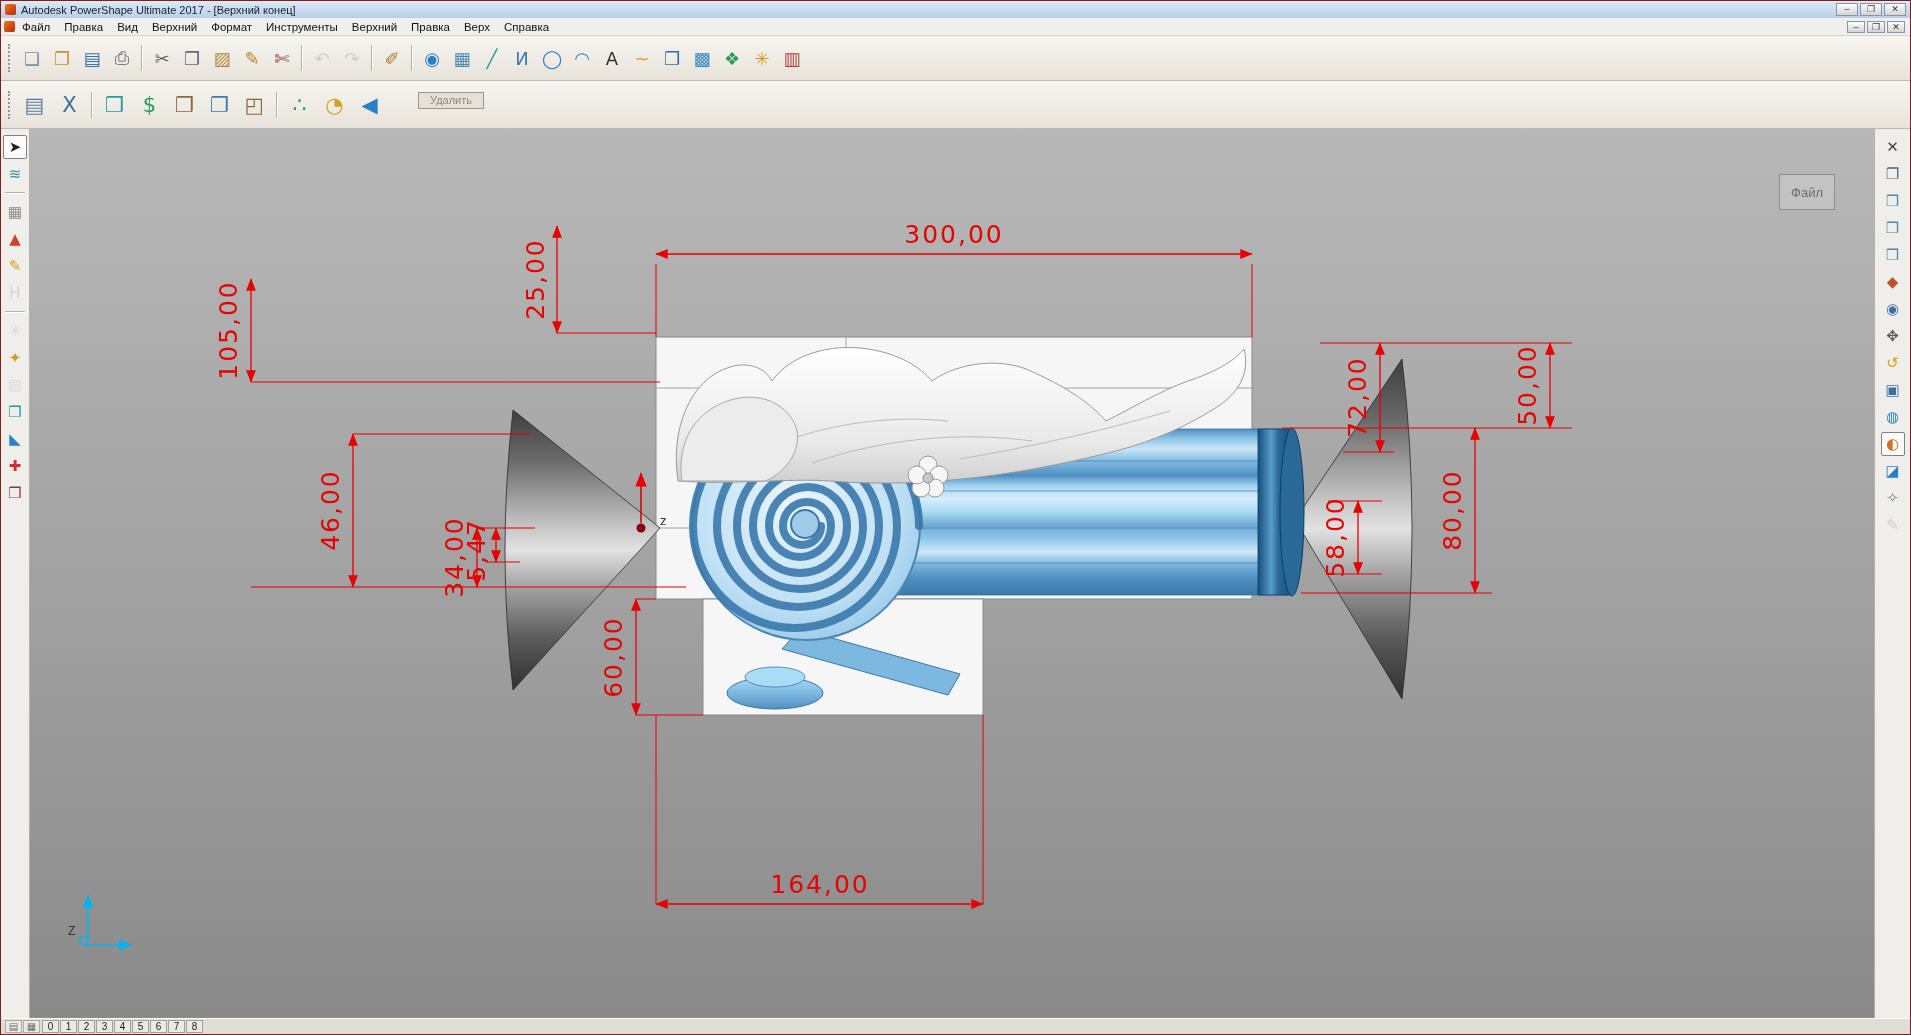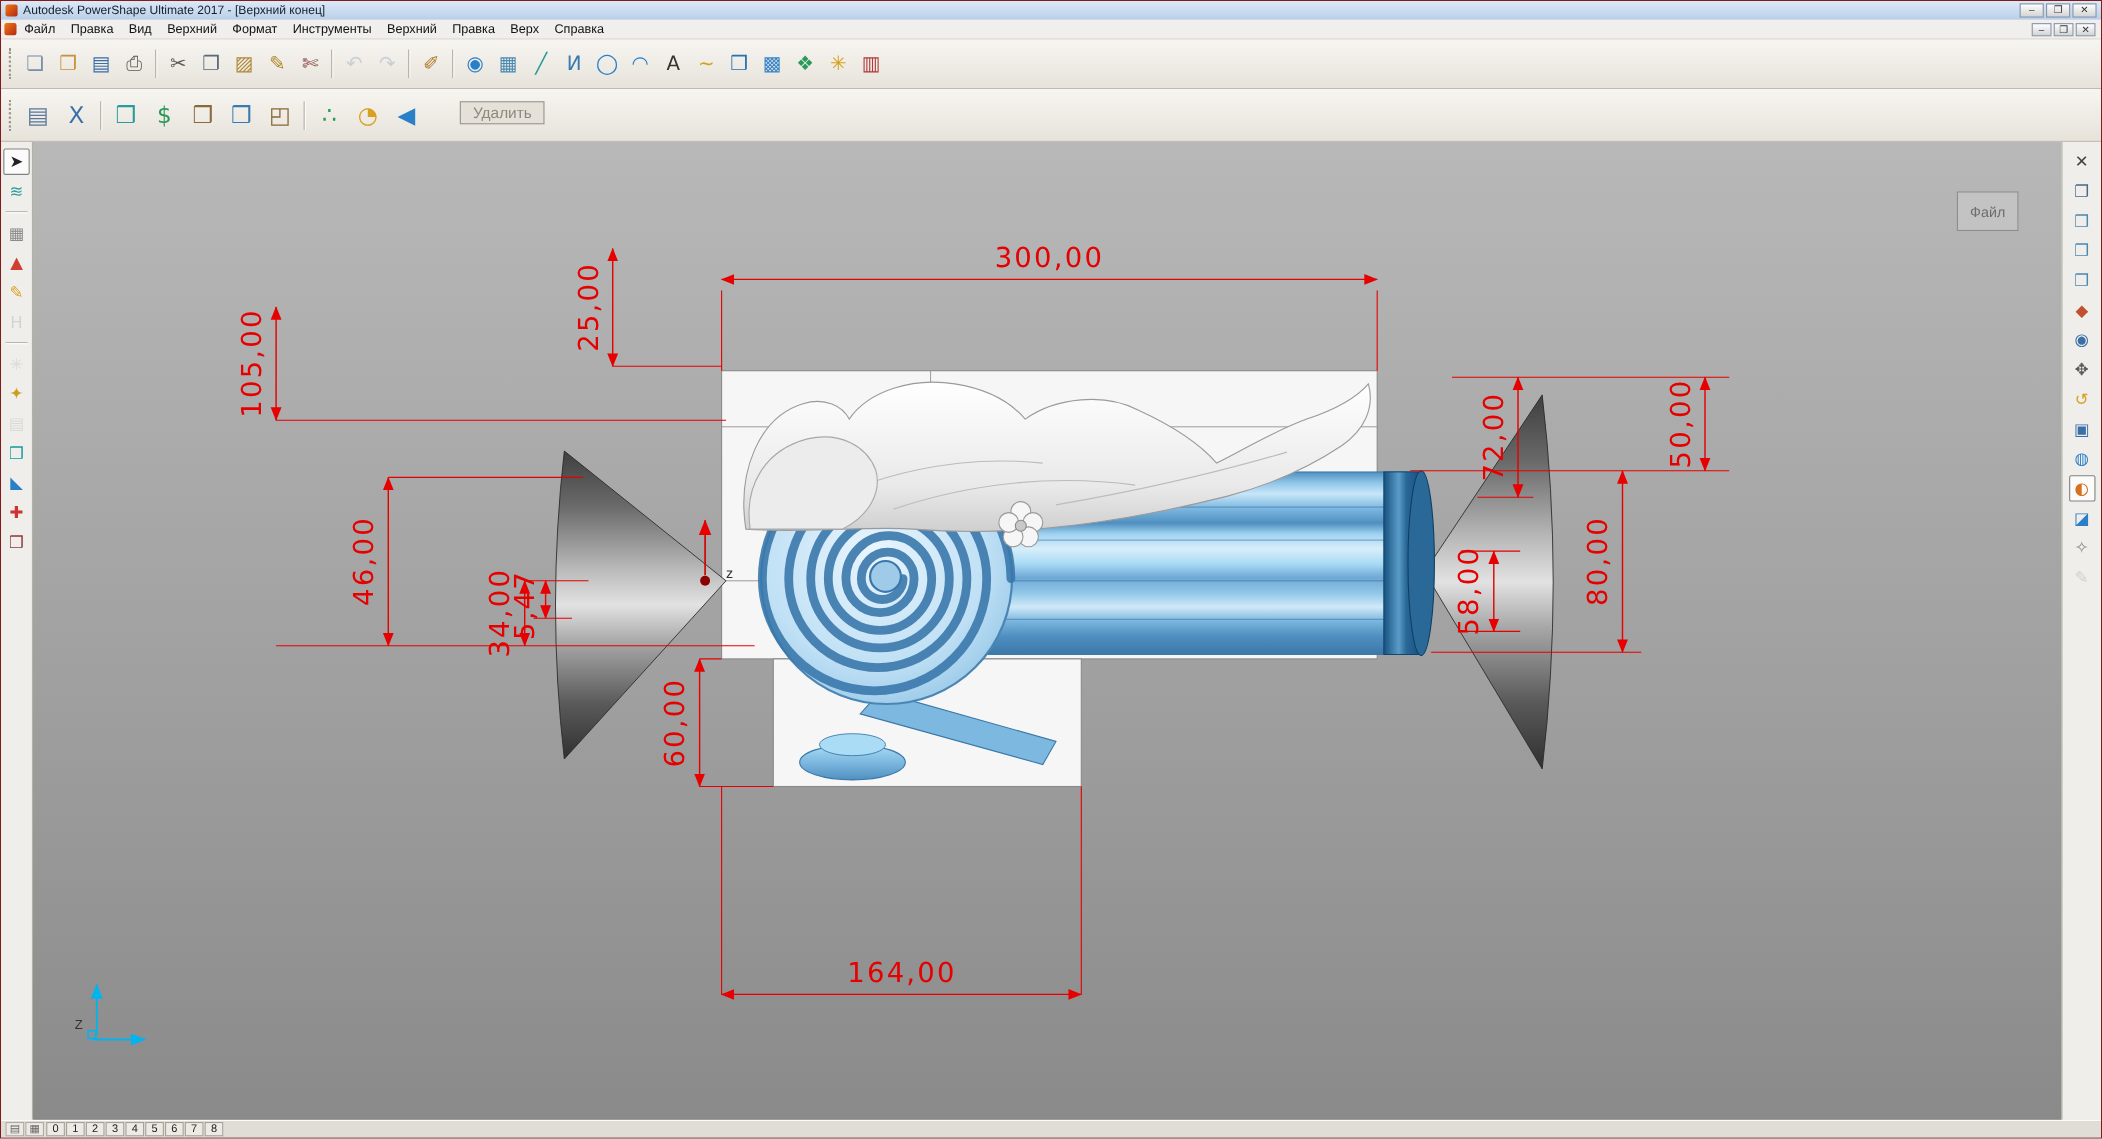"Удалить" .tooltip { font-size: 14px -> 11px }
